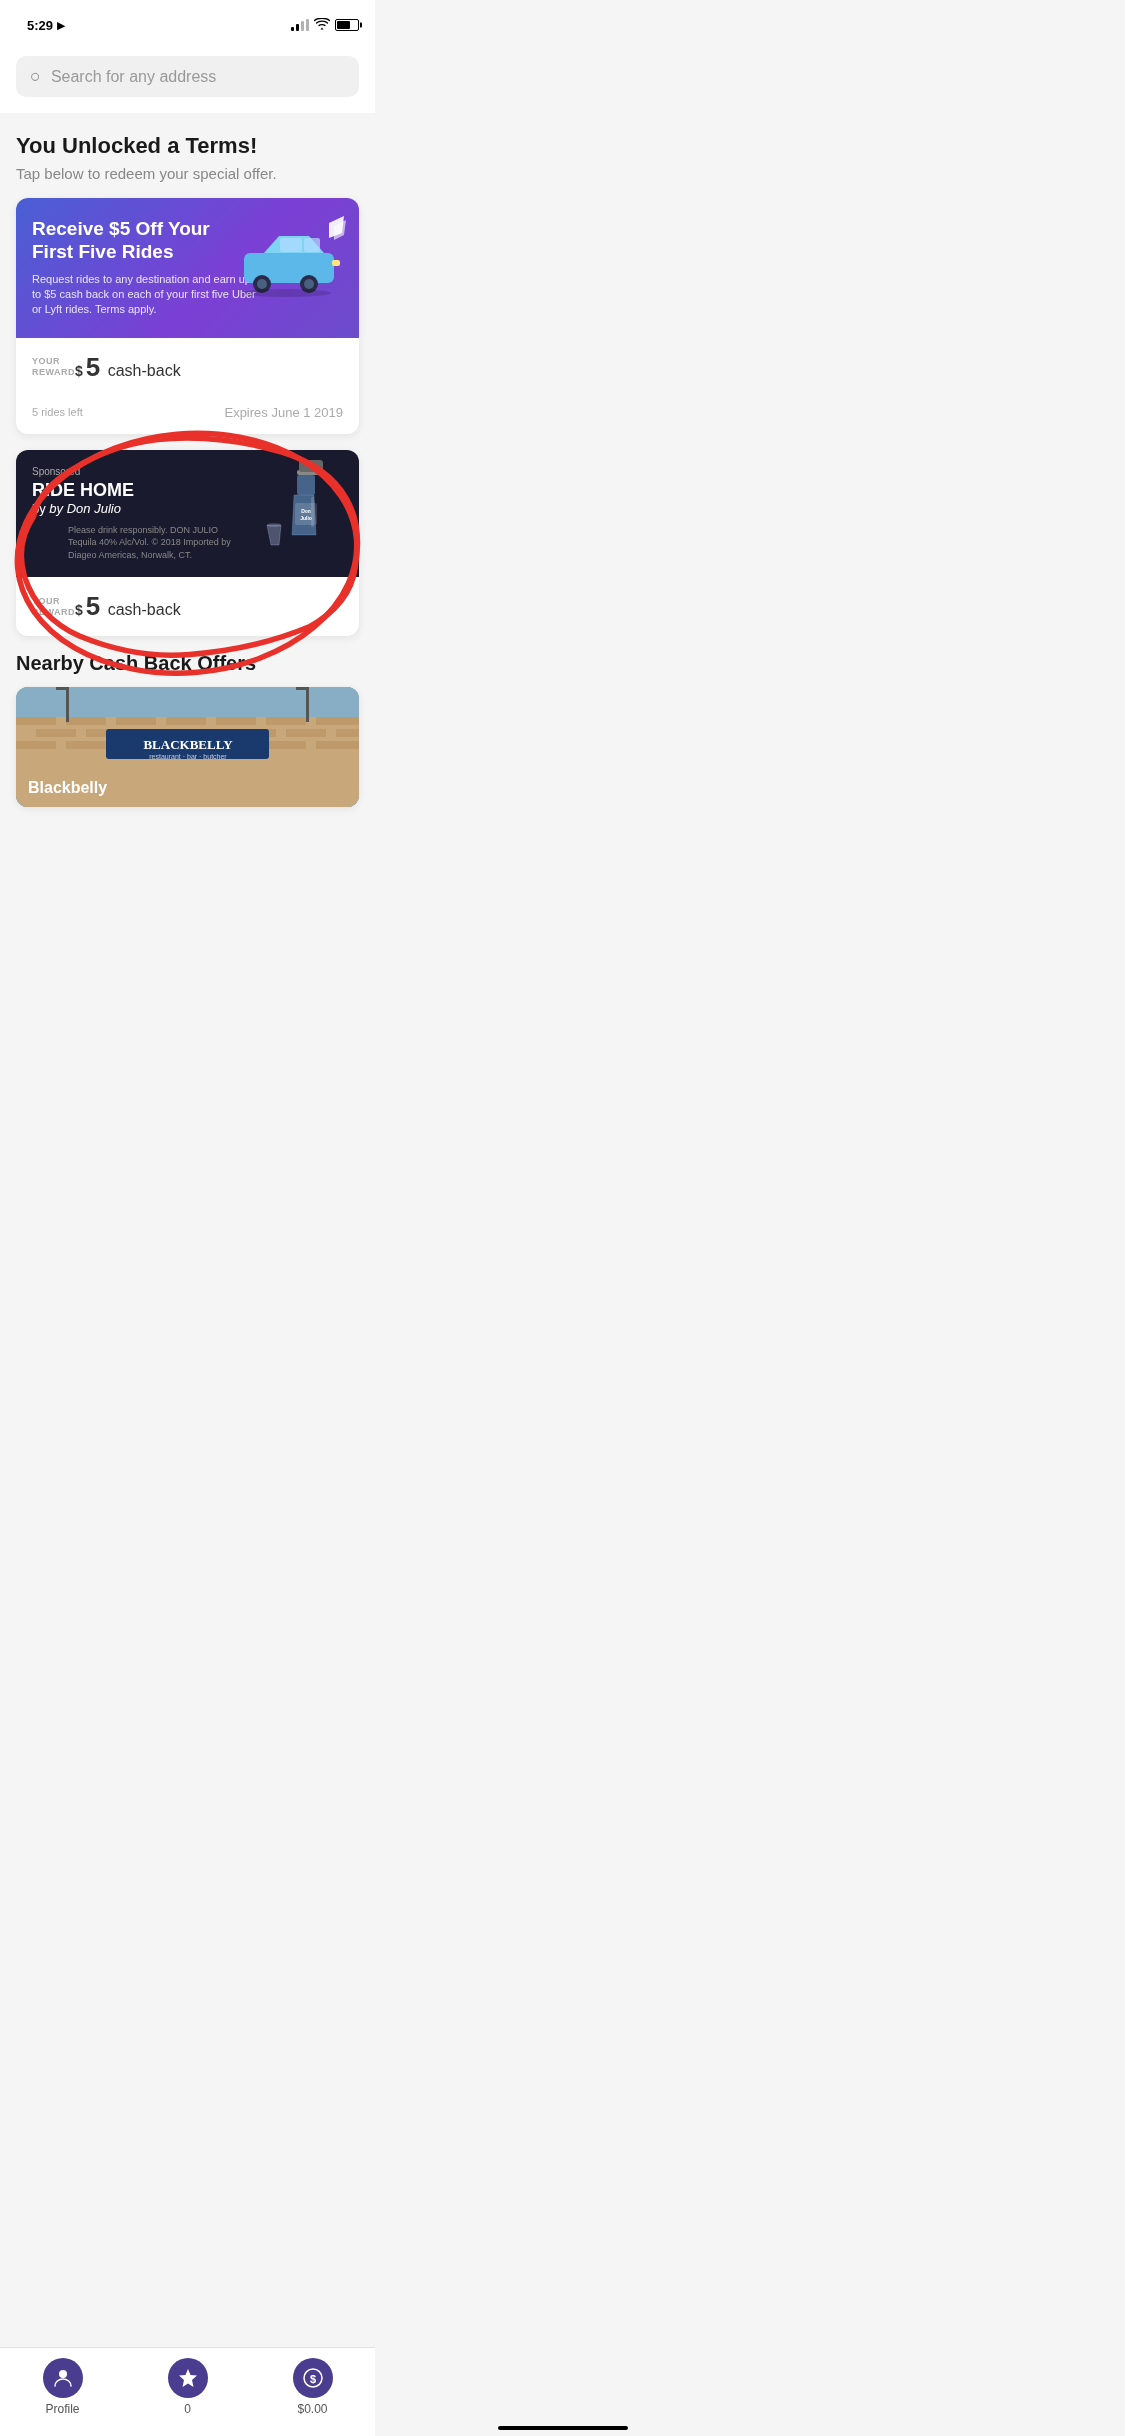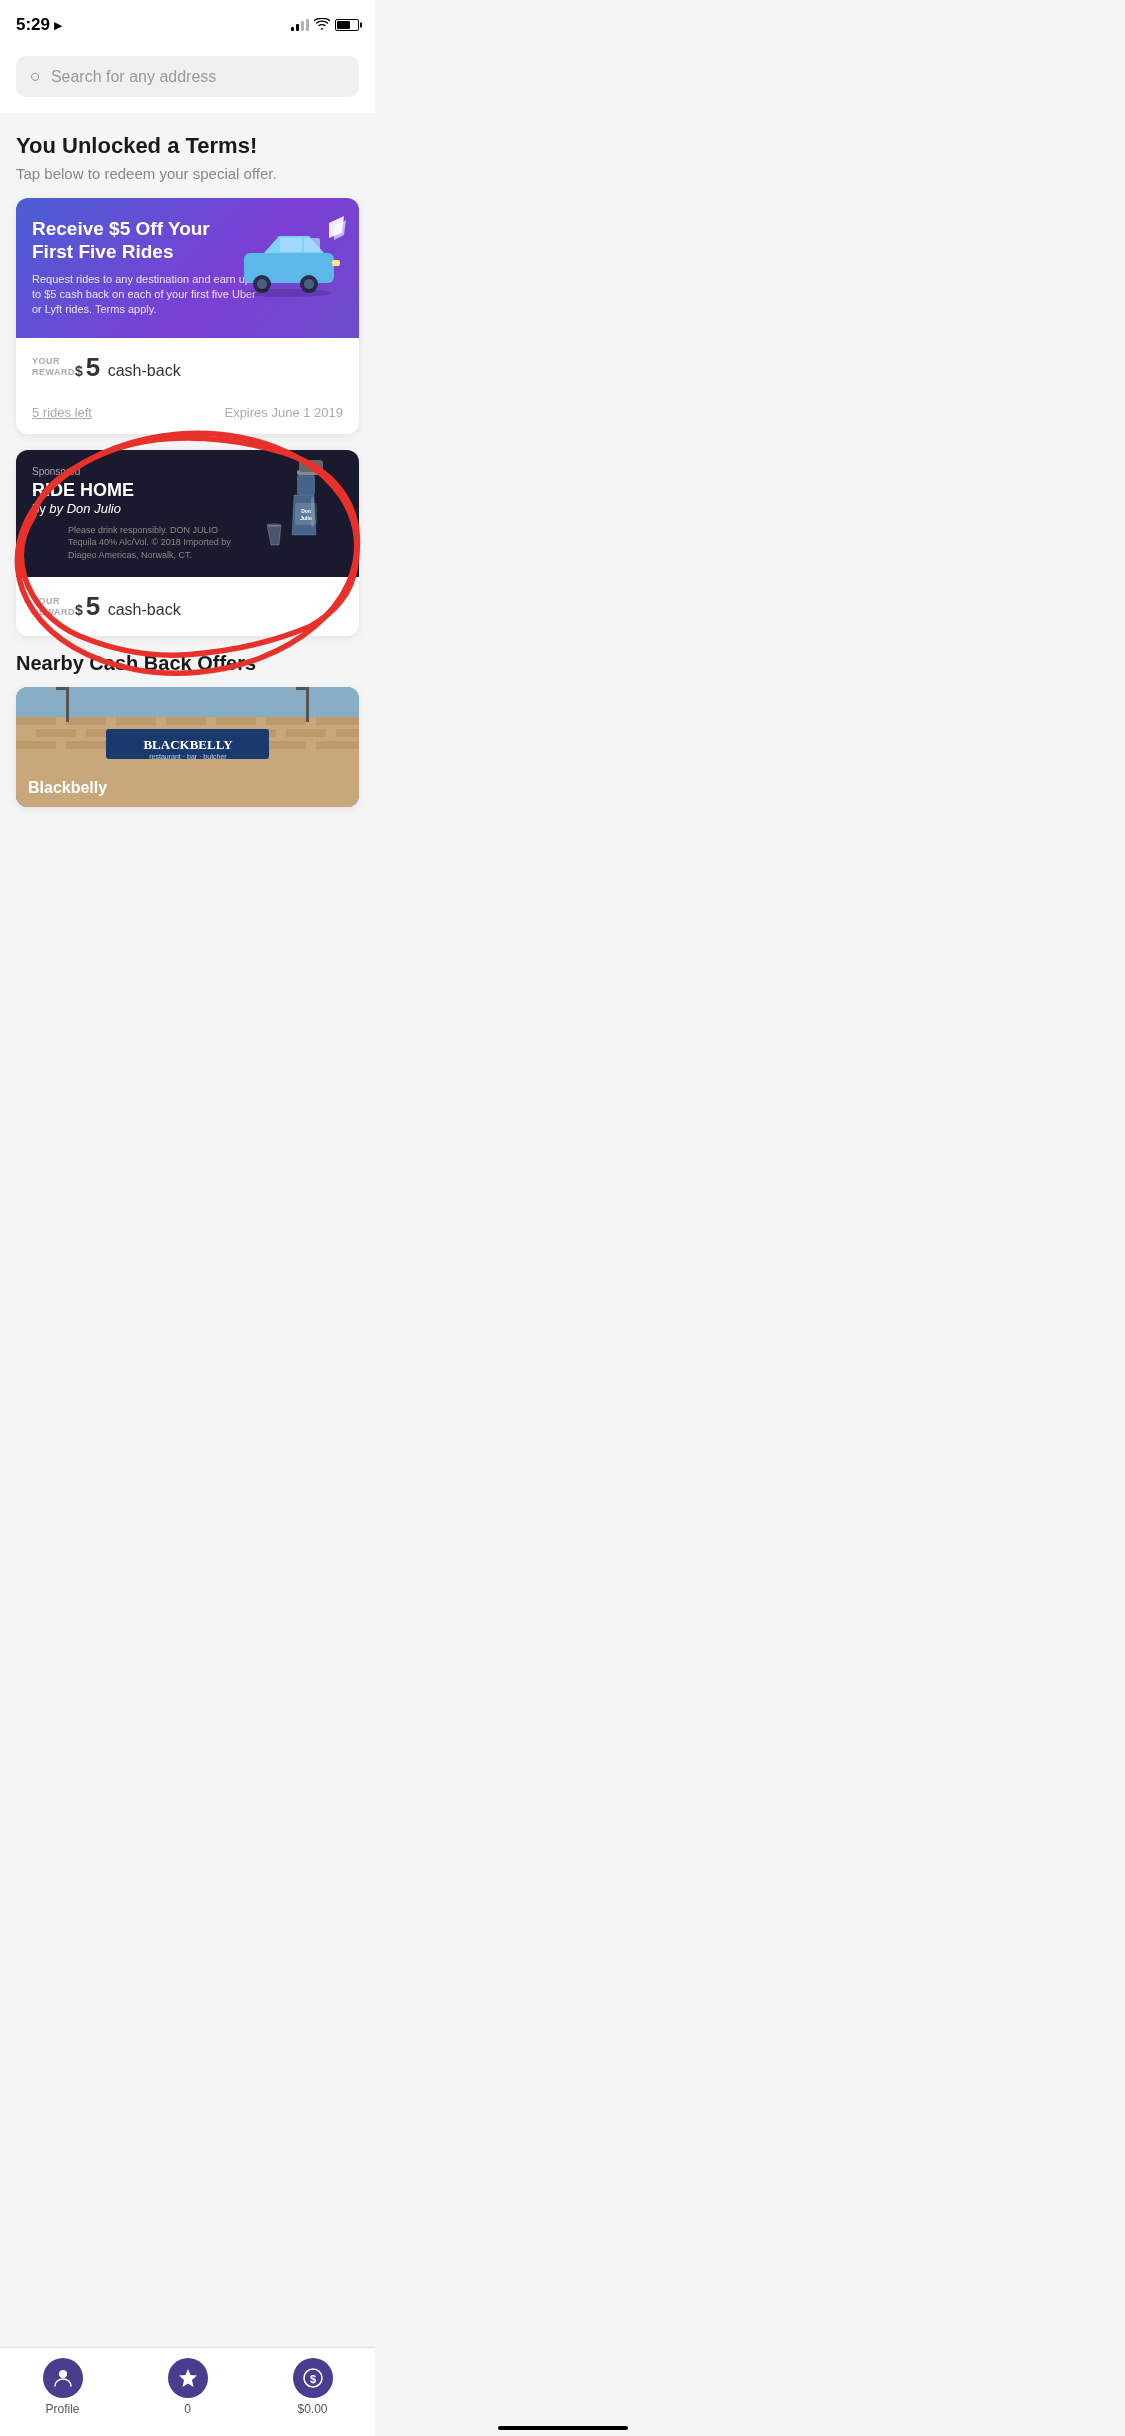"5:29" .status-time { font-size: 17px -> 13px; margin-left: none -> 11px }
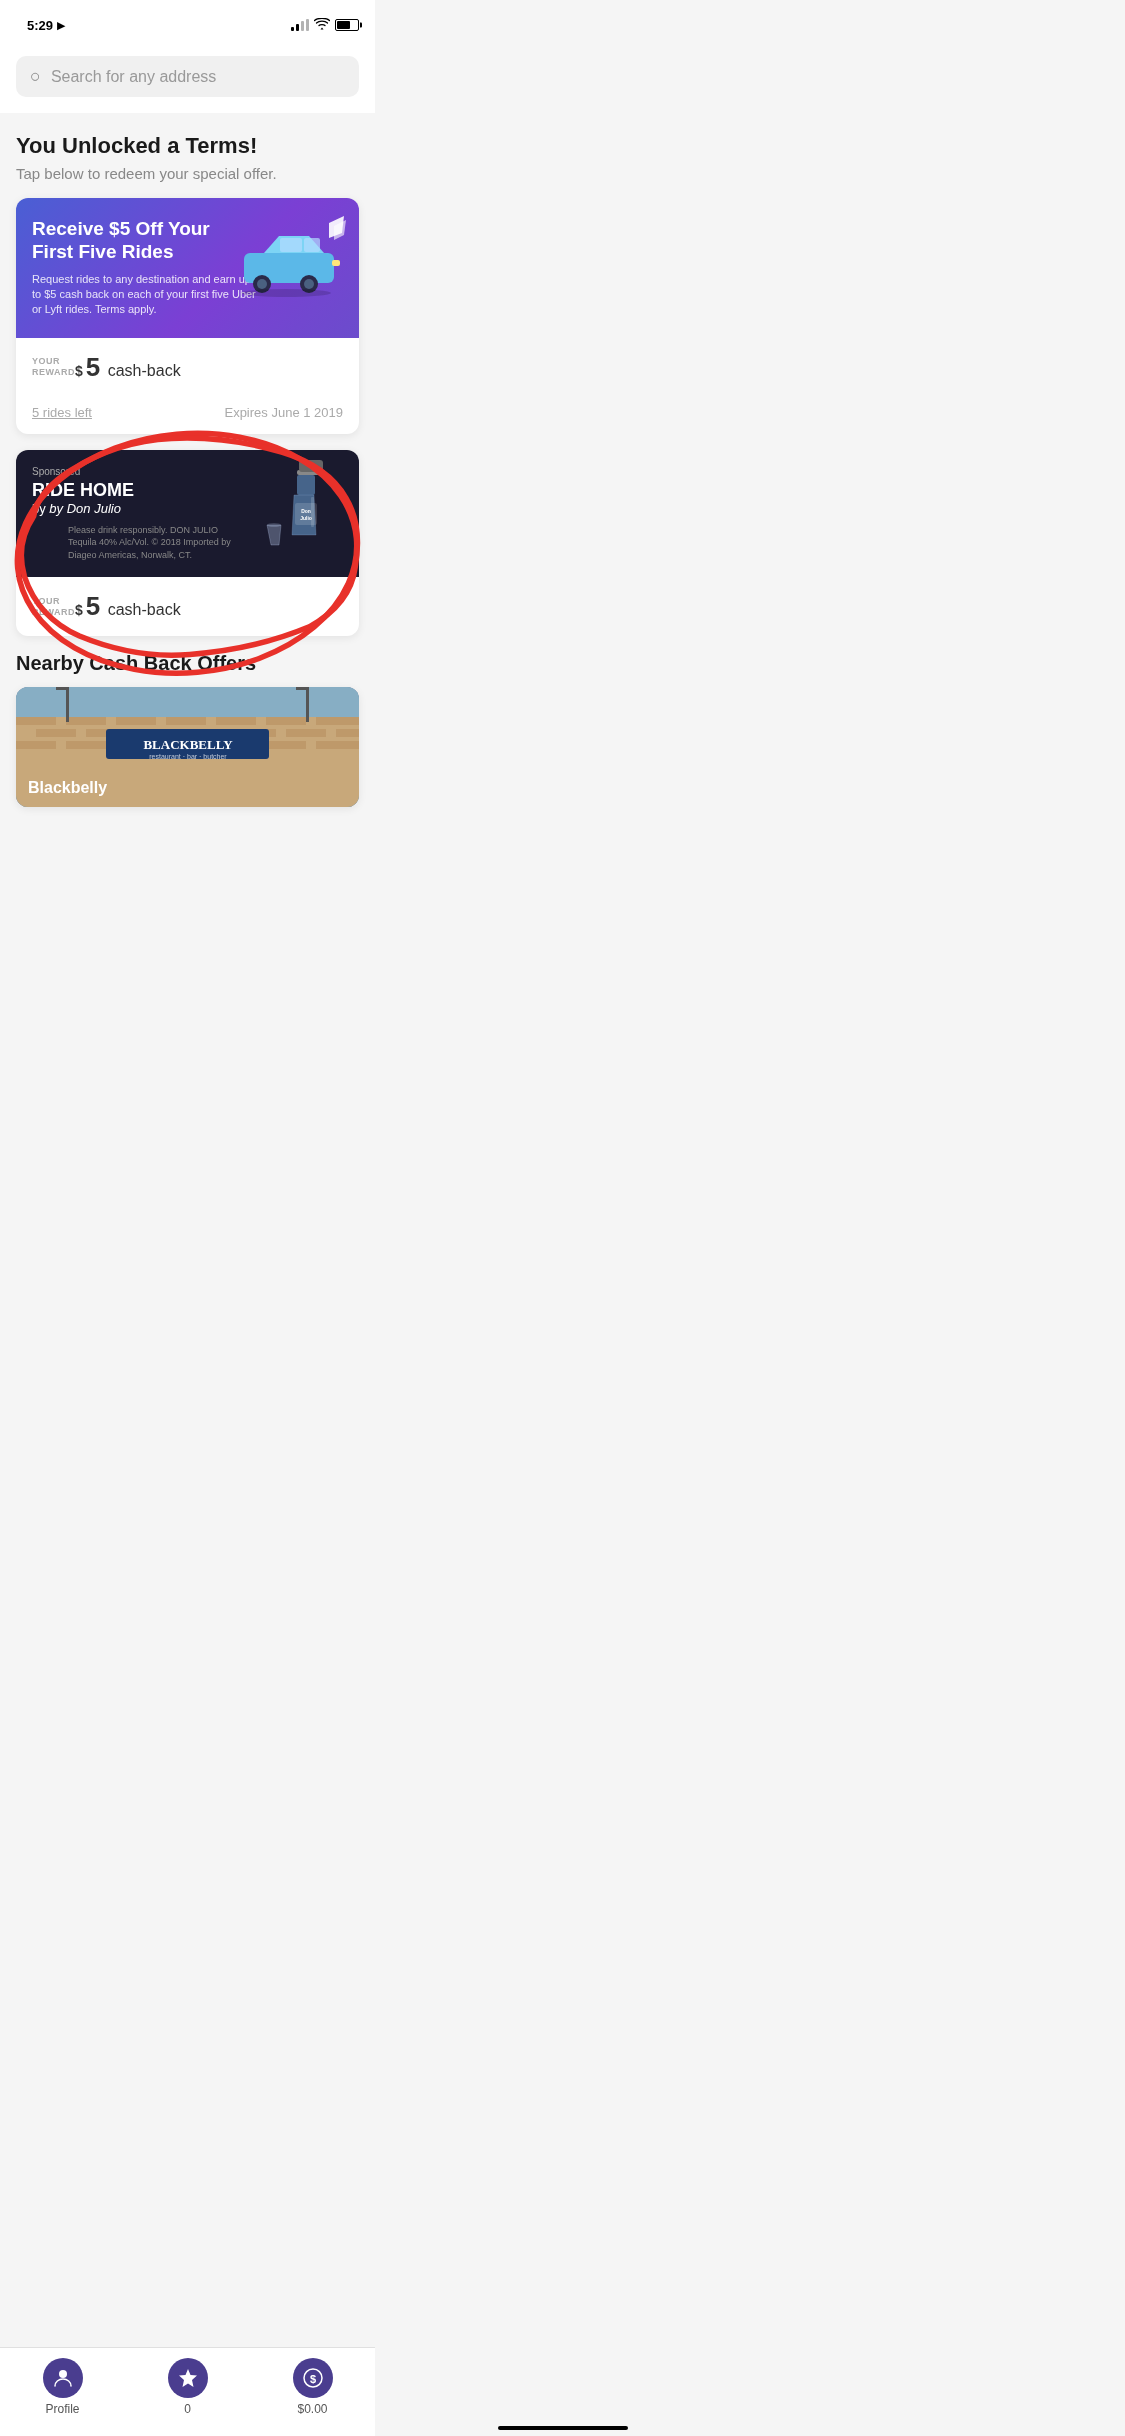"5 rides left" .rides-left { font-size: 13px -> 11px; text-decoration: underline -> none }
